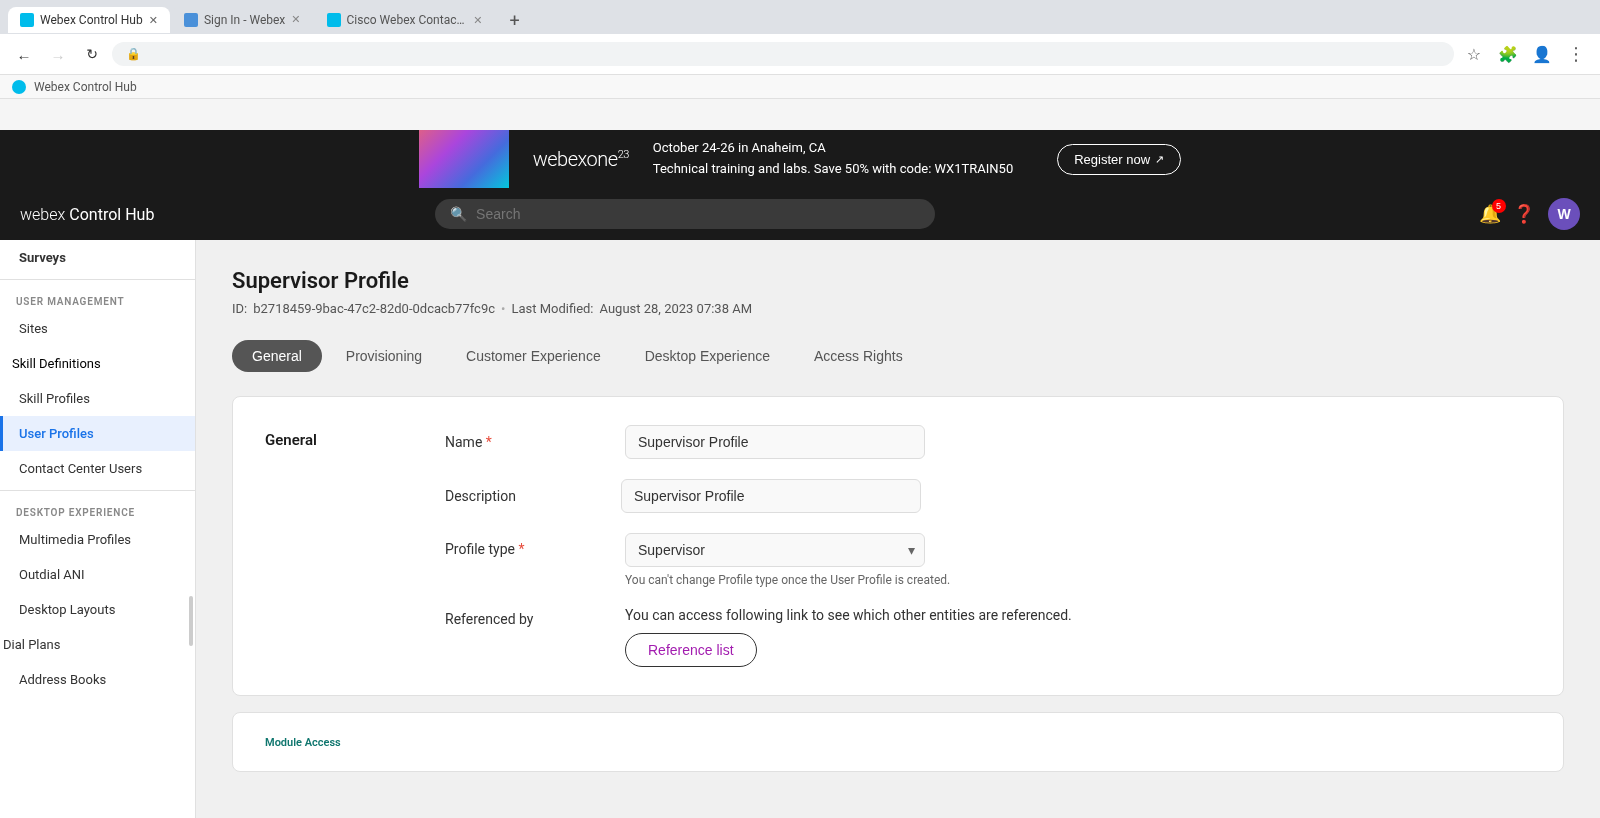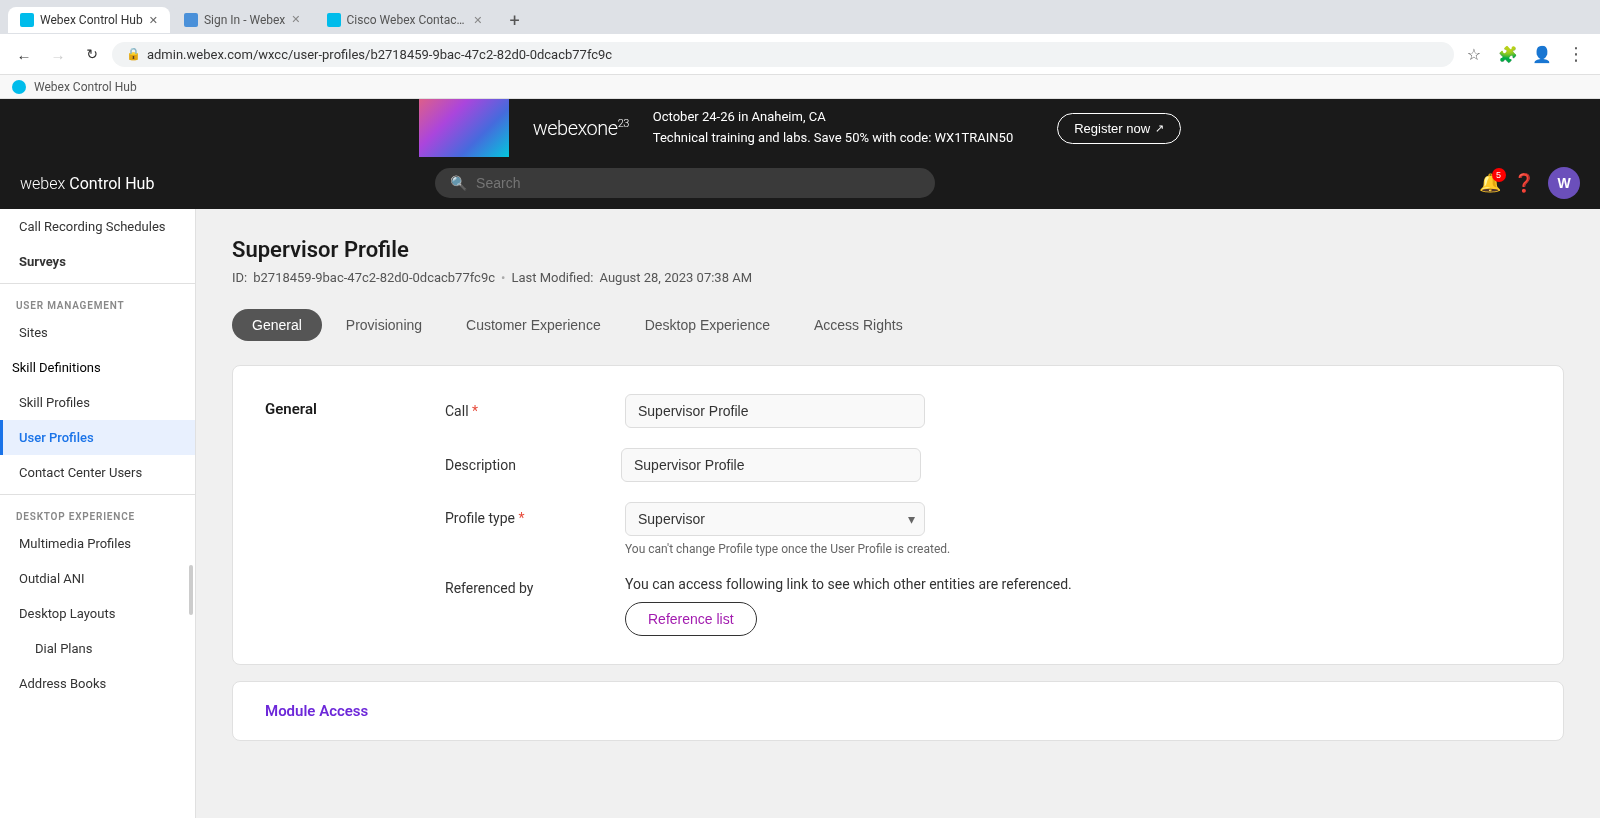"admin.webex.com/wxcc/user-profiles/b2718" span { html: <span>admin.webex.com/wxcc/user-profiles/b2718459-9bac-47c2-82d0-0dcacb77fc9c</span> -> none }
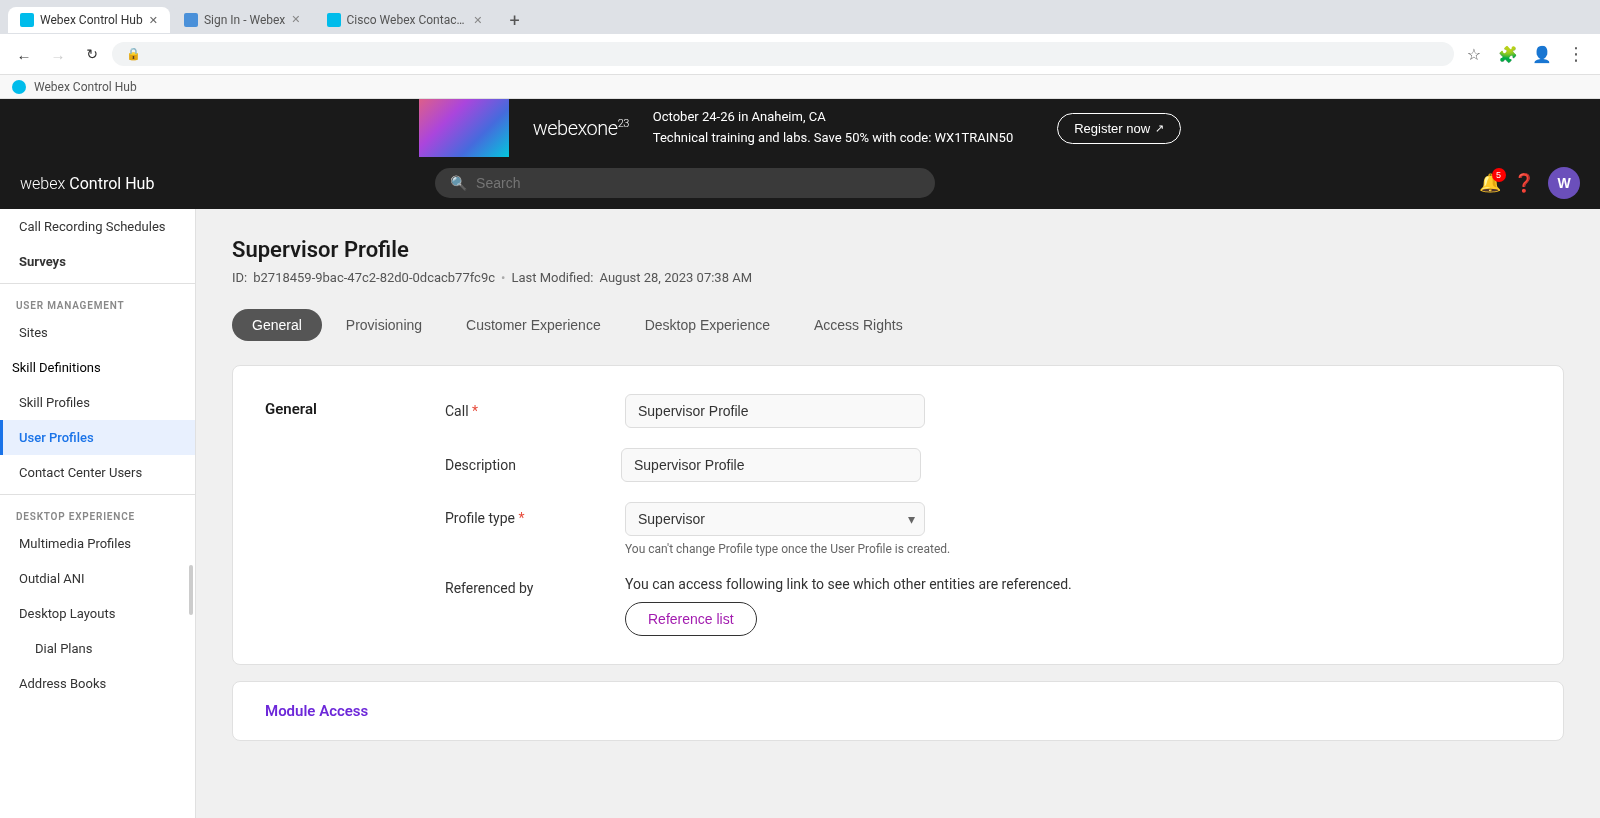"webexone23" div { margin-top: none -> 31px }
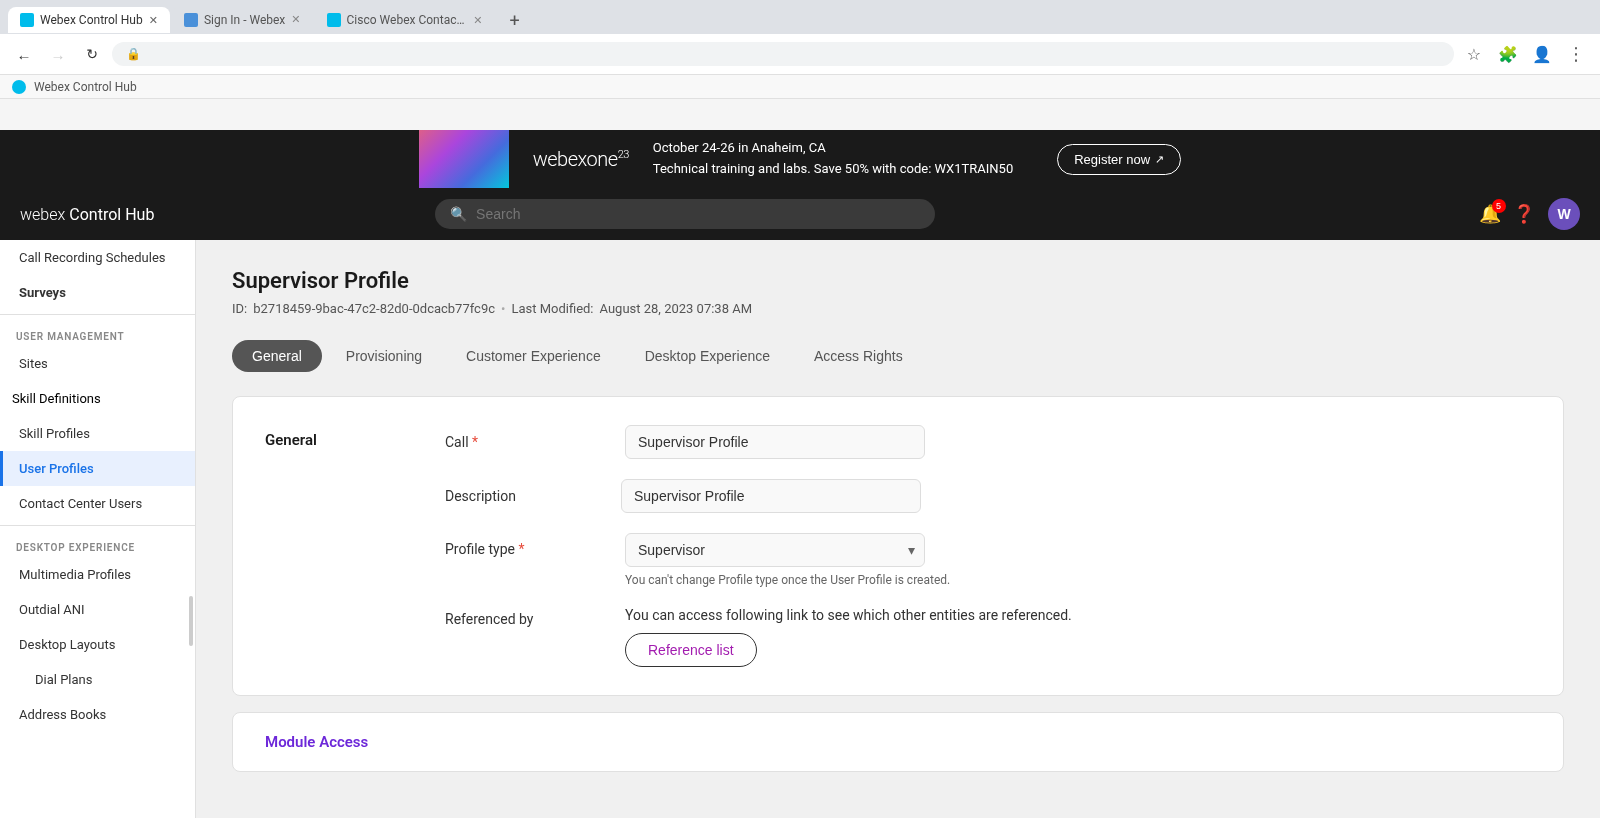"Call Recording Schedules" div { html: <div>Call Recording Schedules</div> -> none }
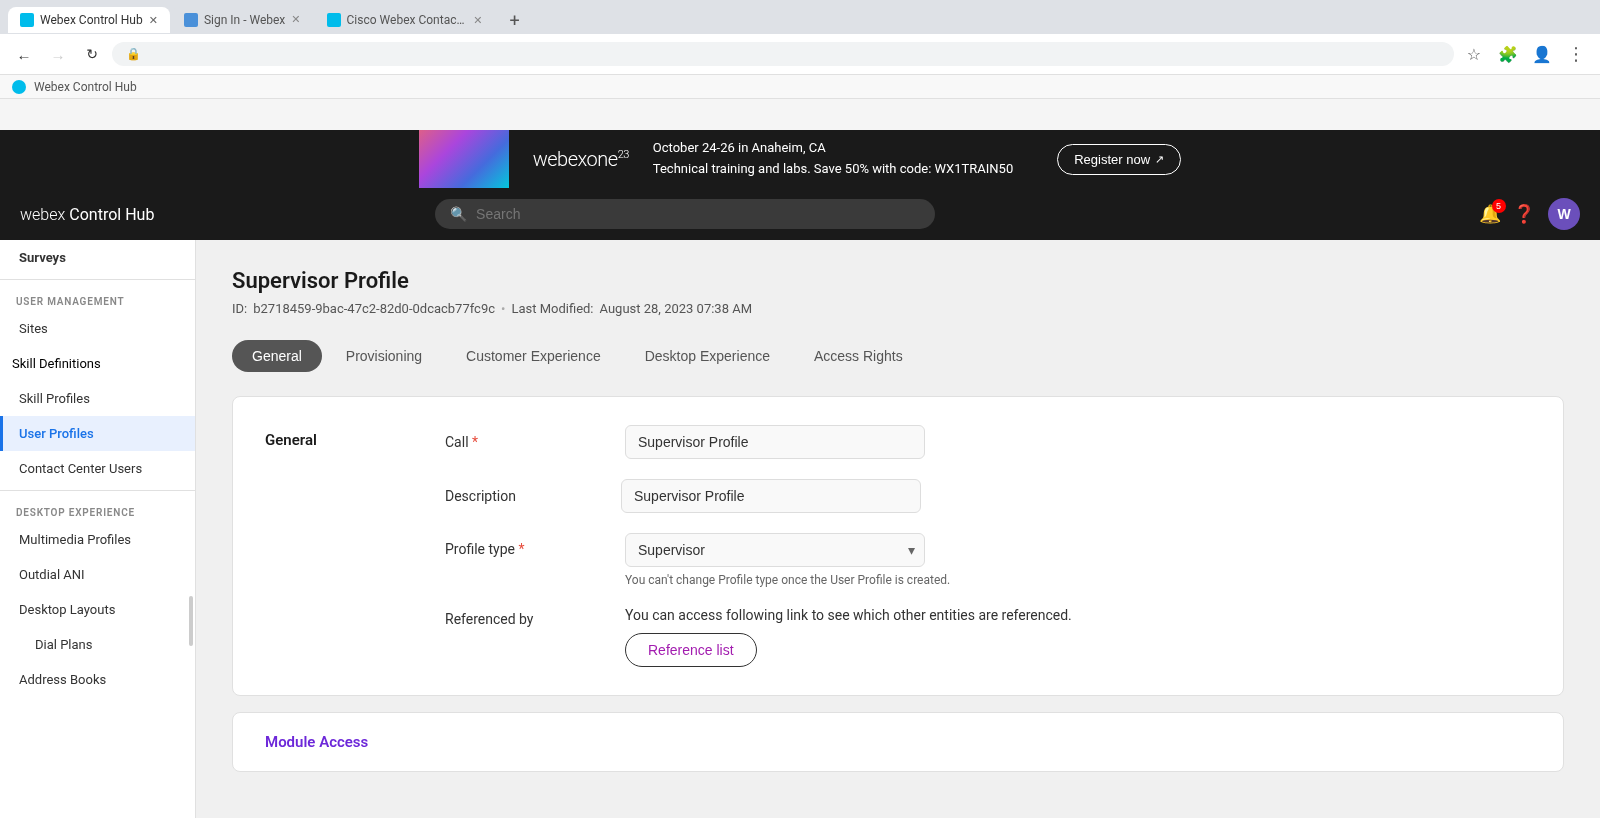"Call" span { text: Call -> Name }
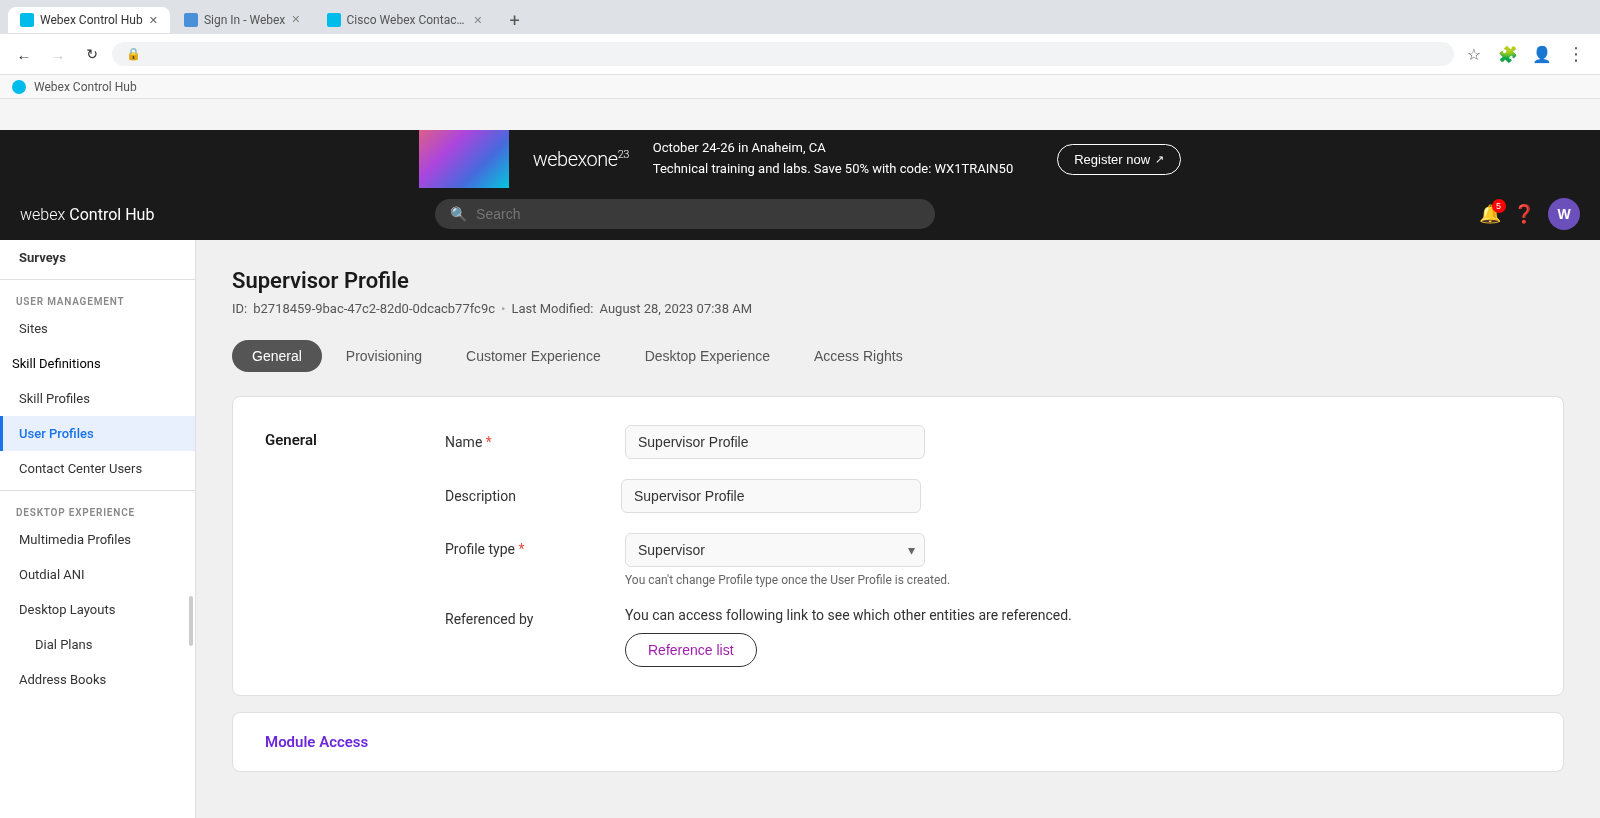"Dial Plans" div { padding: 10px 32px -> 10px 0 }
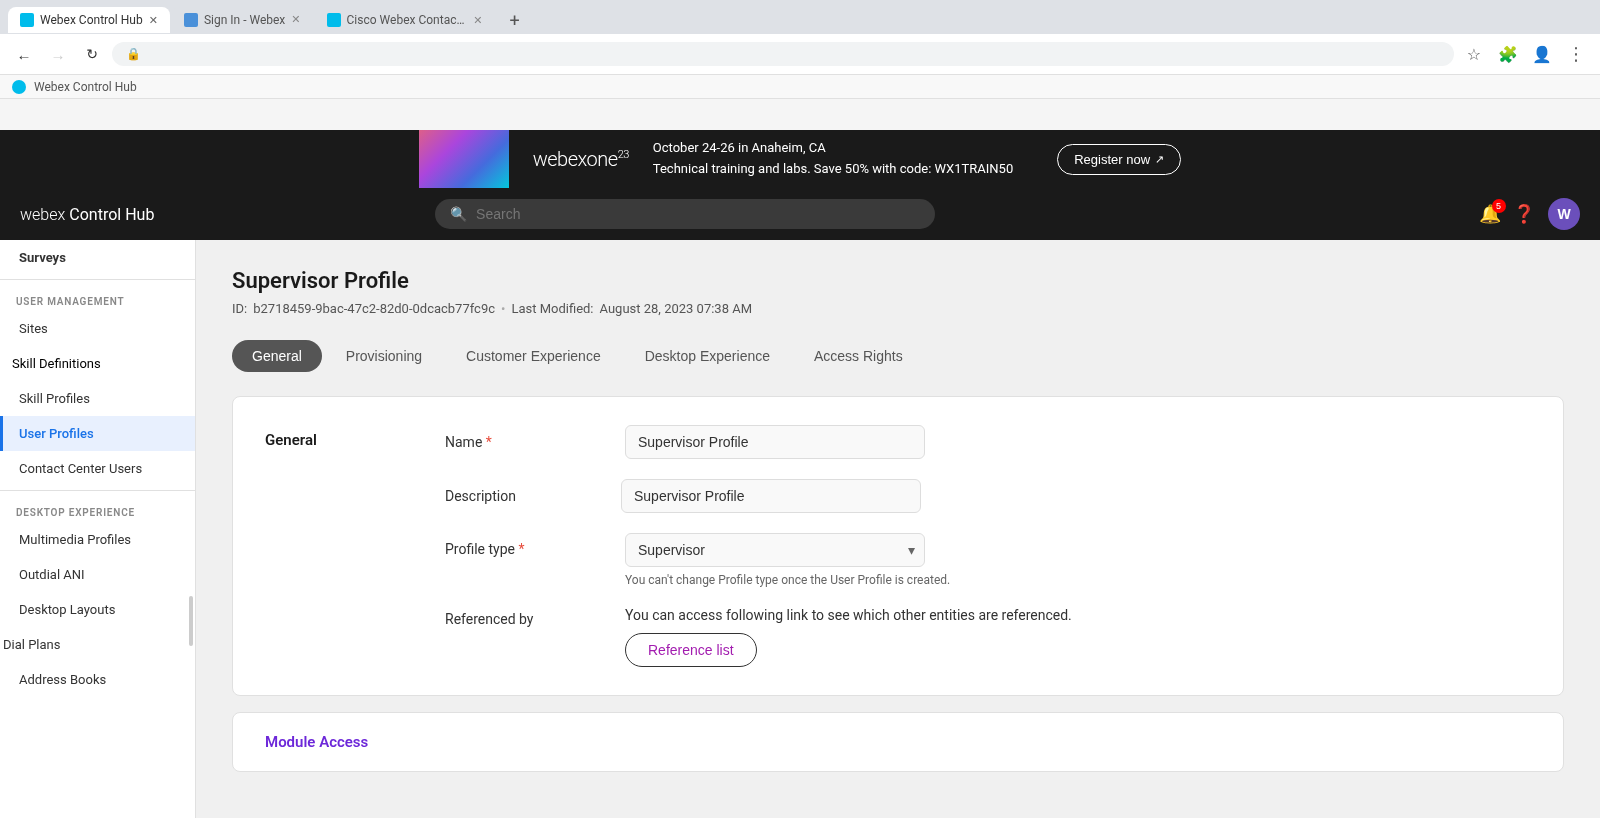"Module Access" span { color: #6d28d9 -> #0f766e; font-size: 15px -> 11px }
